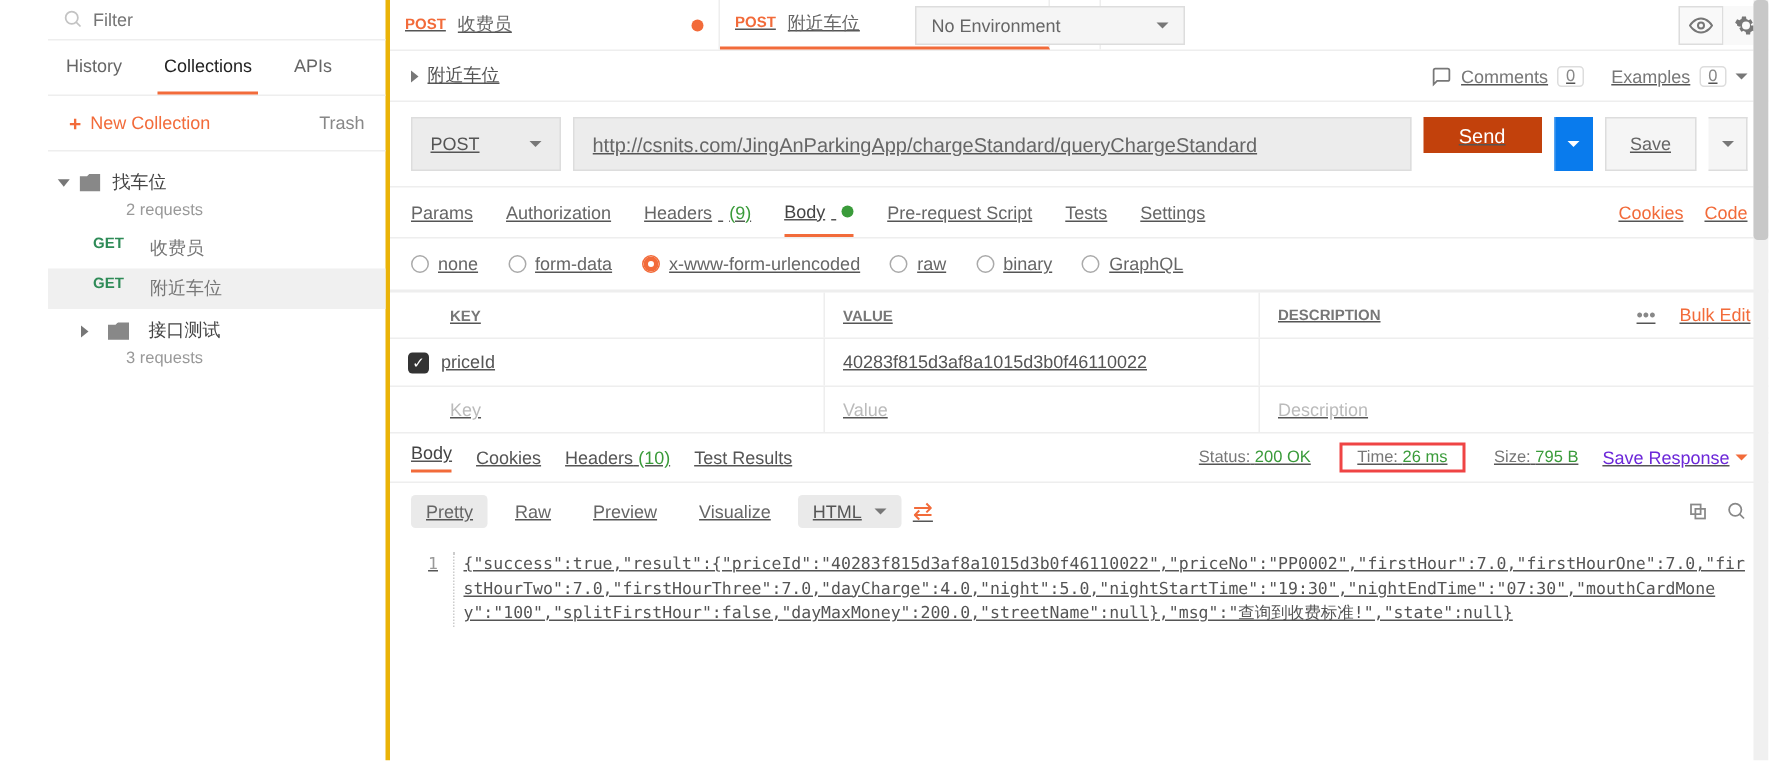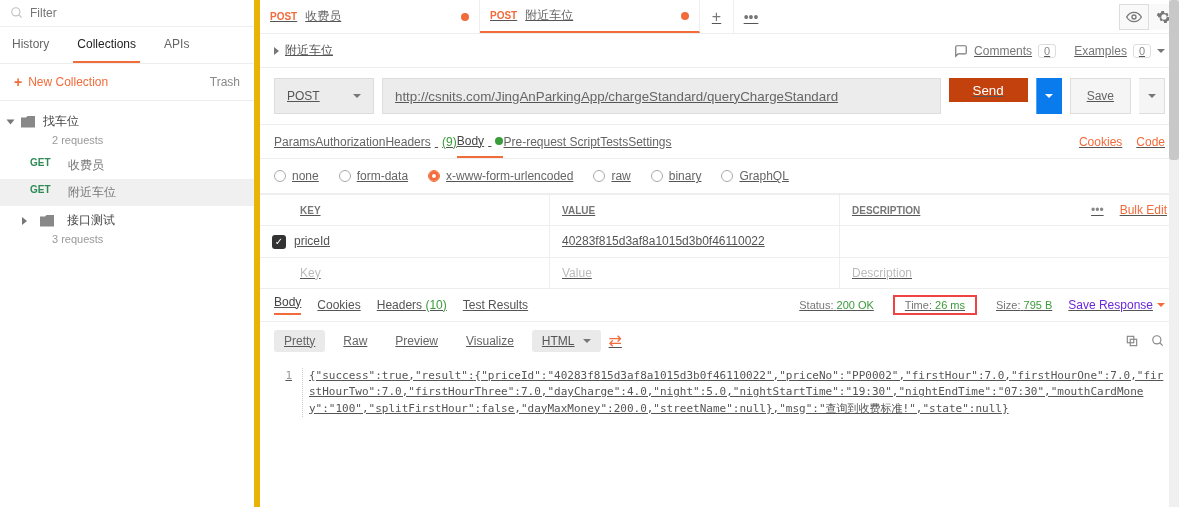"Filter" .sidebar { border-right: 6px solid #eab308 -> 3px solid #eab308; padding-left: none -> 32px }
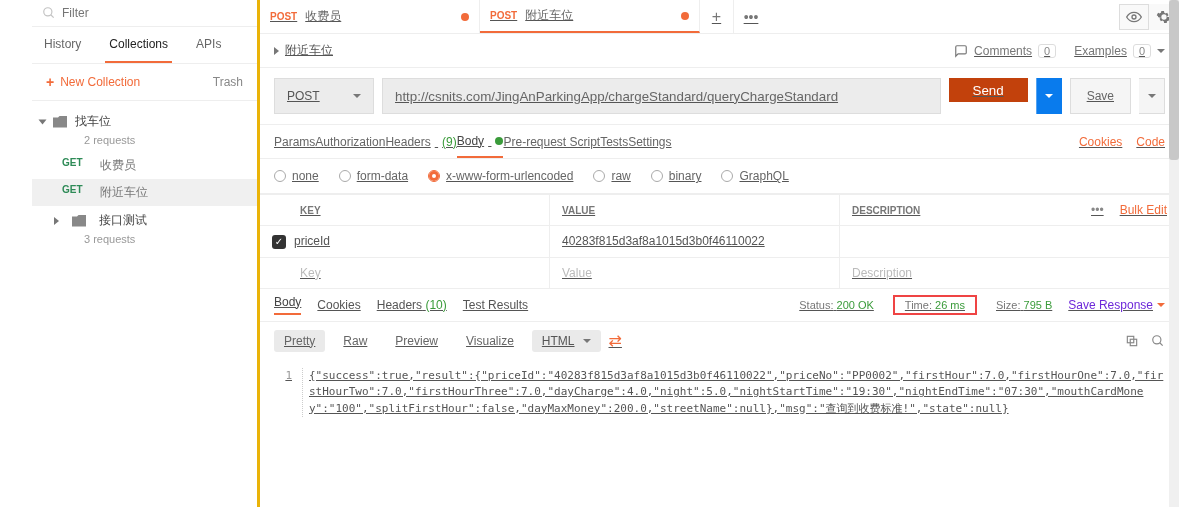"No Environment" div.envsel { html: none -> <div> <span>No Environment</span> <div></div> </div> }
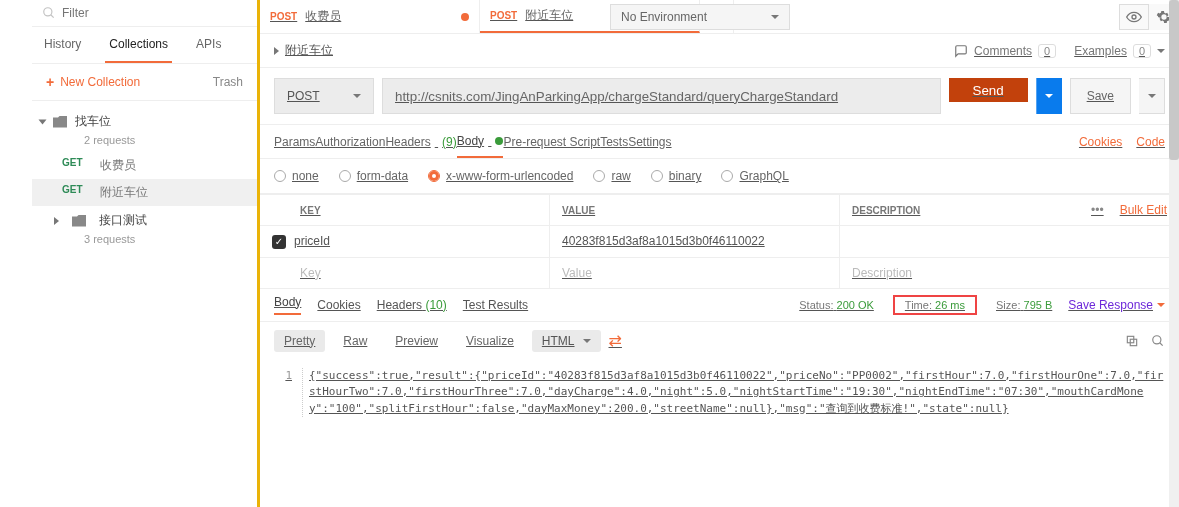"Params" .rdtabs { gap: none -> 22px }
